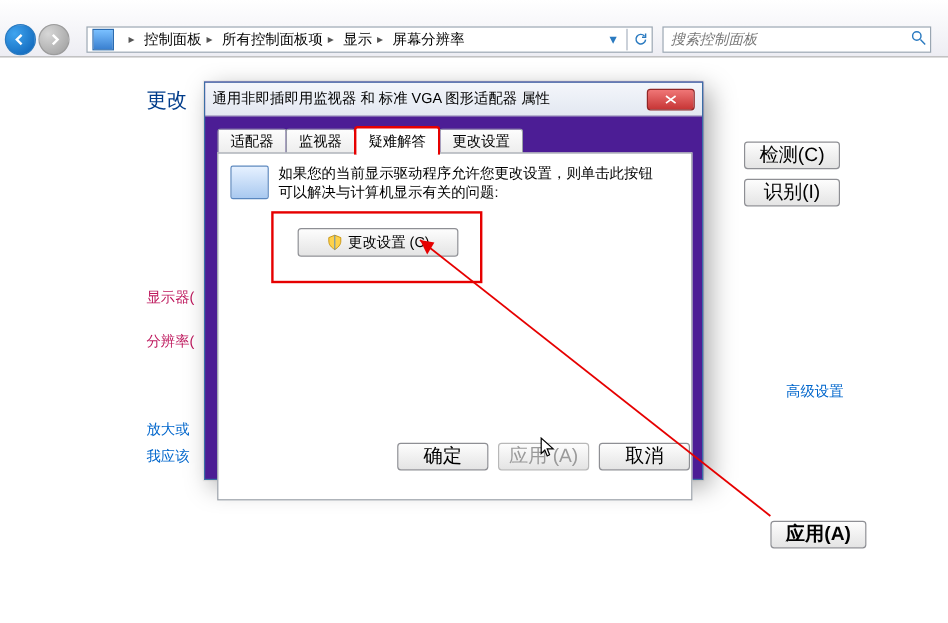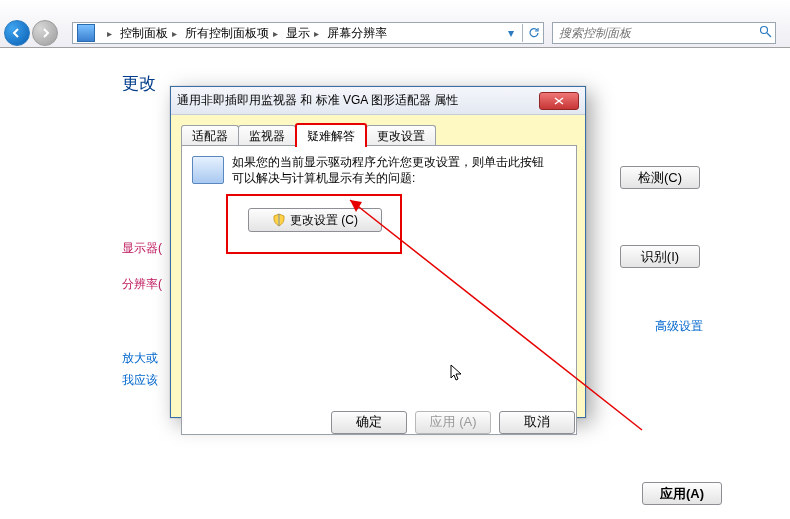"通用非即插即用监视器 和 标准 VGA 图形适配器" .dialog { background: #fef9c3 -> #4c1d95; top: 86px -> 68px }
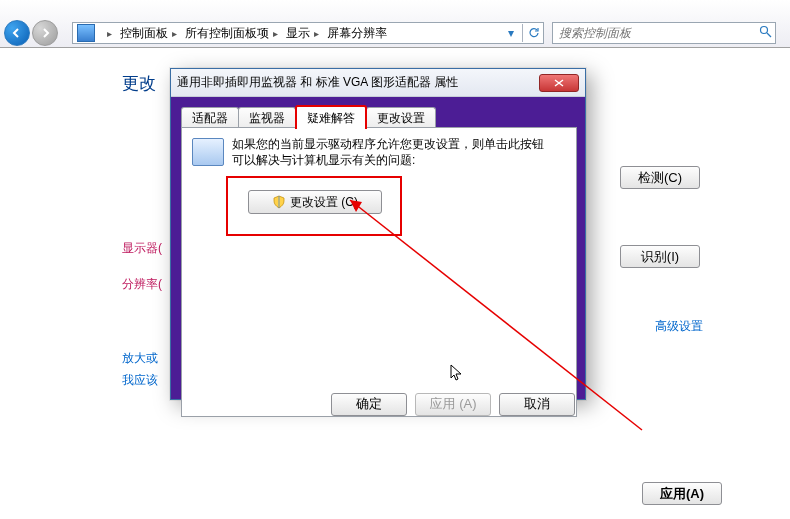"检测(C)" .winbtn { font-size: 13px -> 16px; margin-top: 48px -> none }
